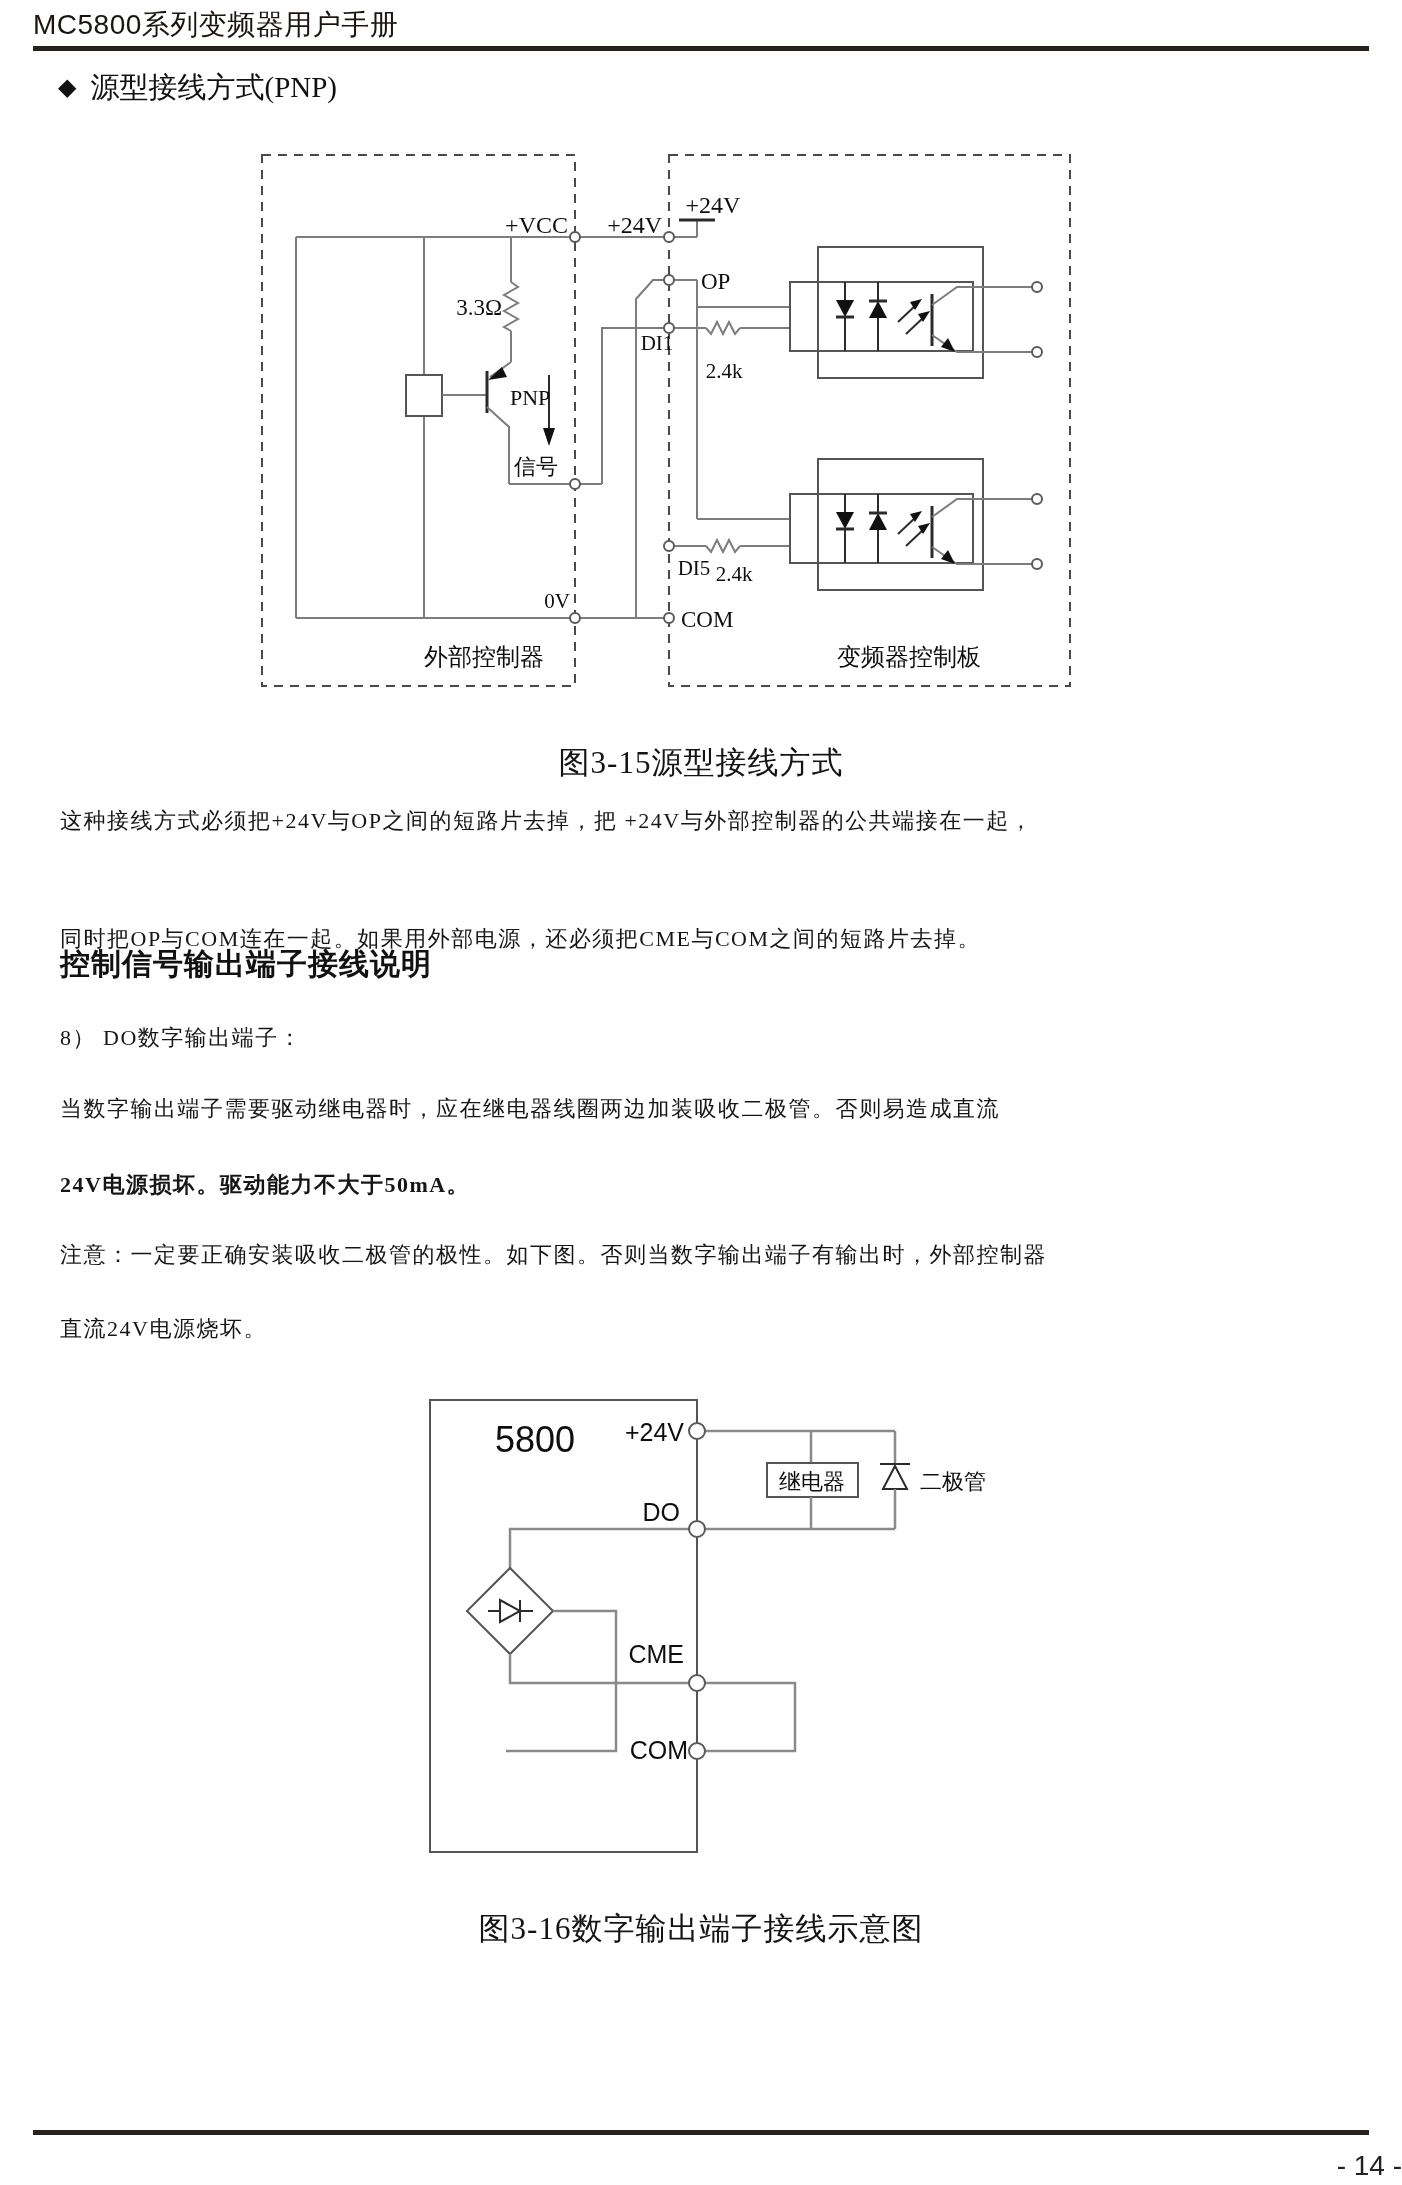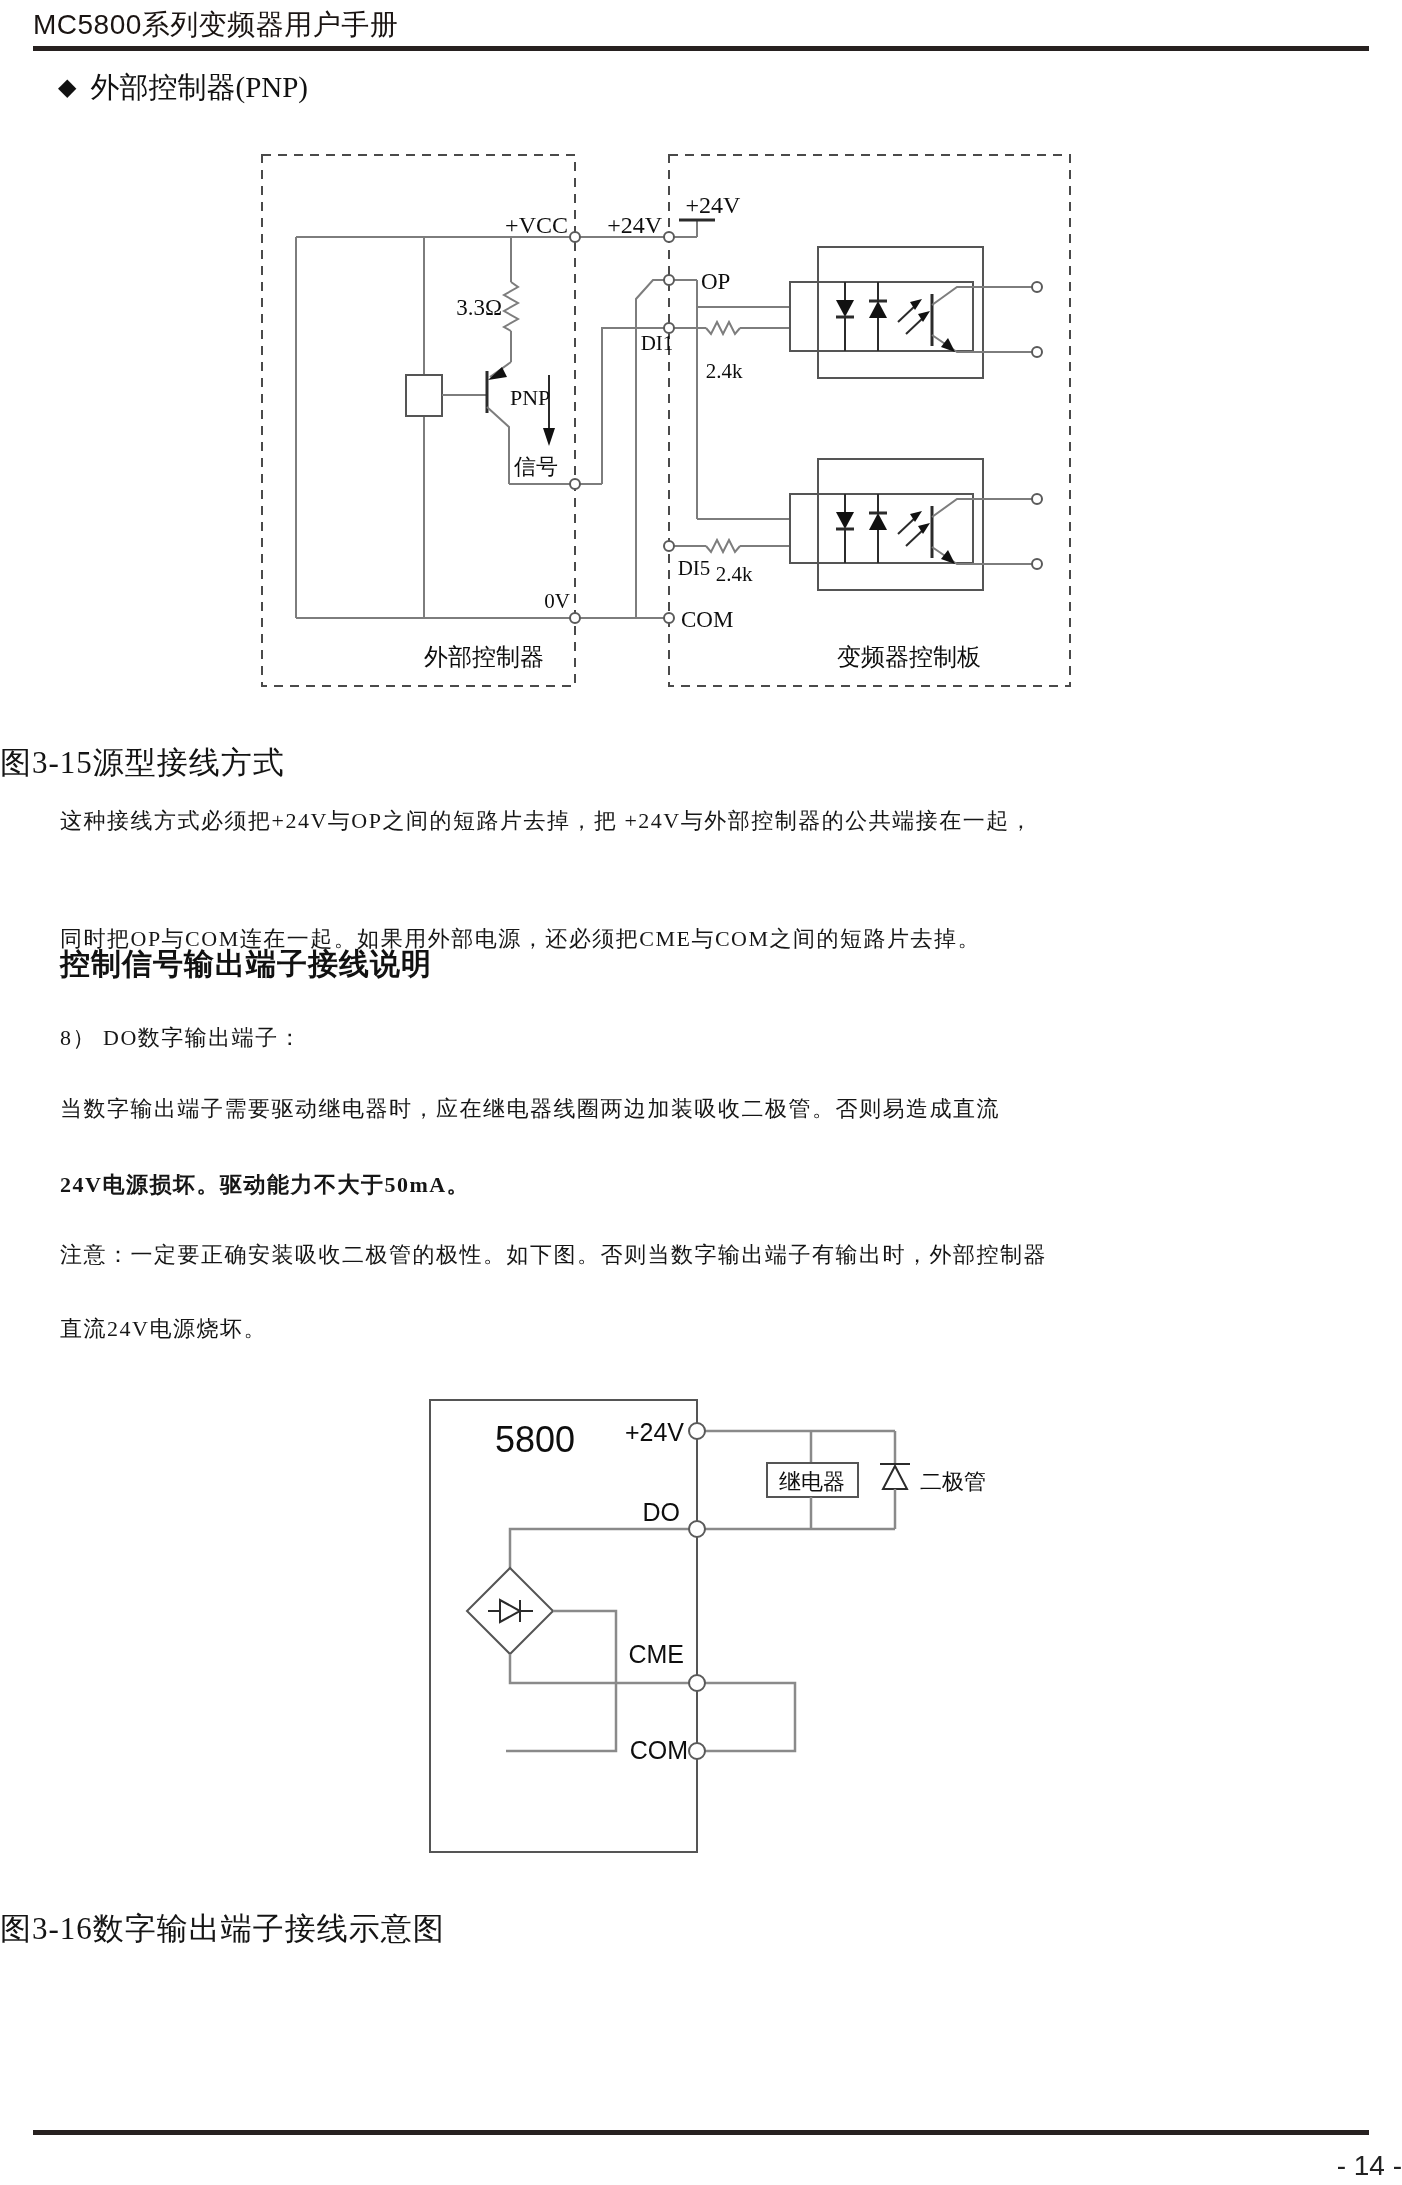"外部控制器(PNP)" span { text: 外部控制器 -> 源型接线方式 }
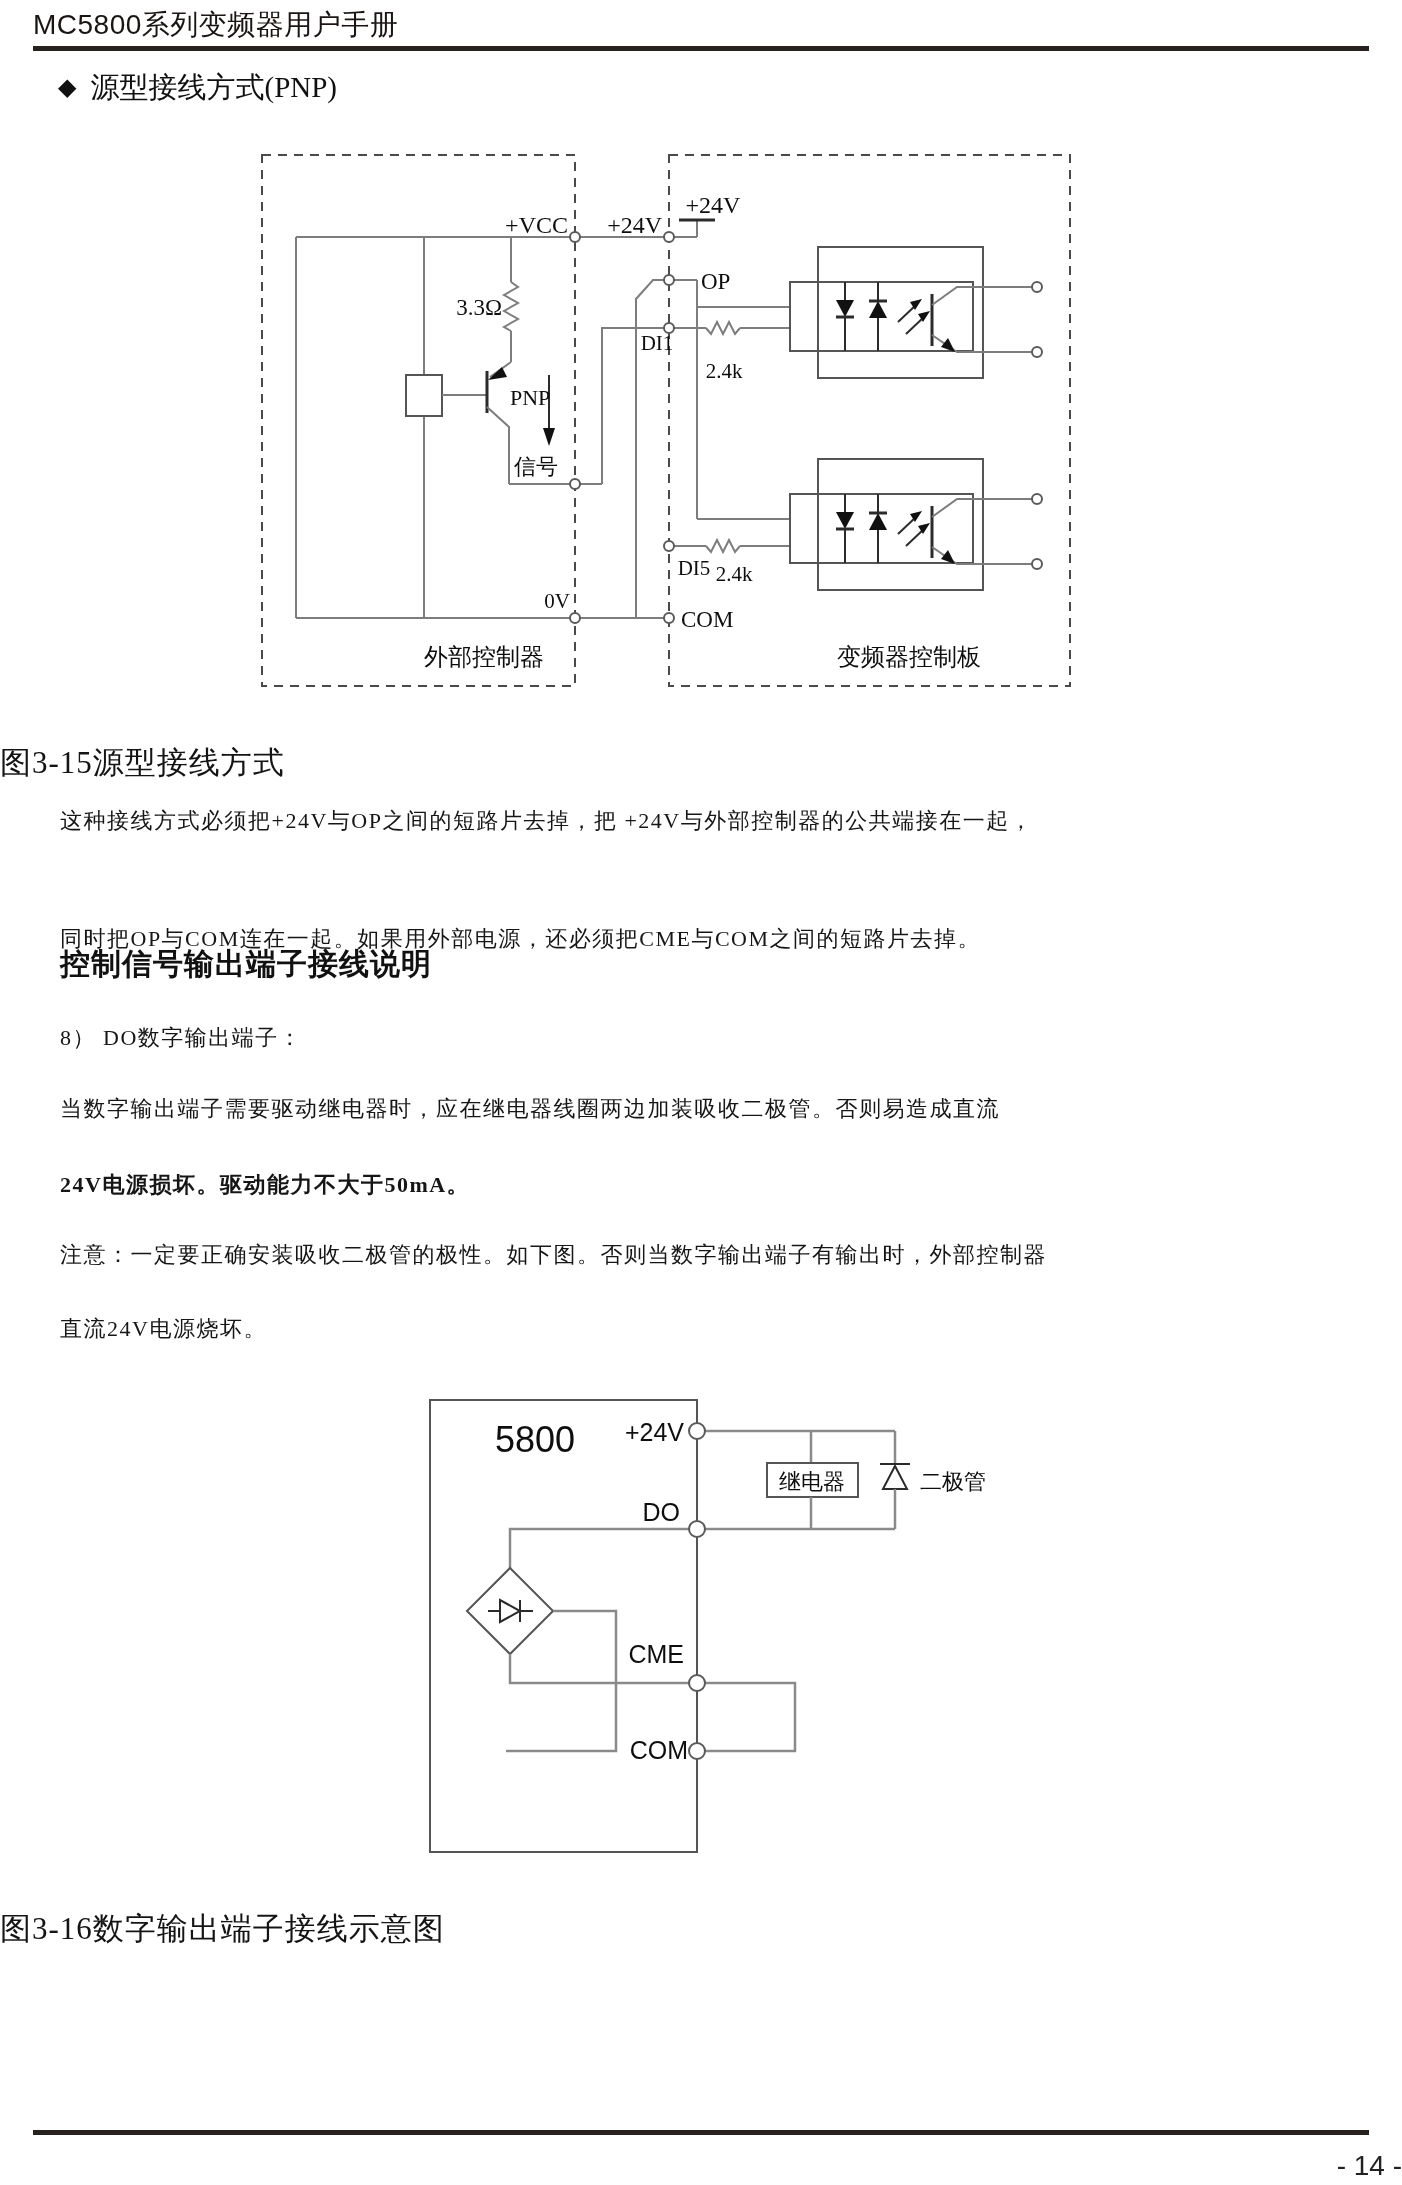"图3-15源型接线方式" .caption { text-align: none -> center }
